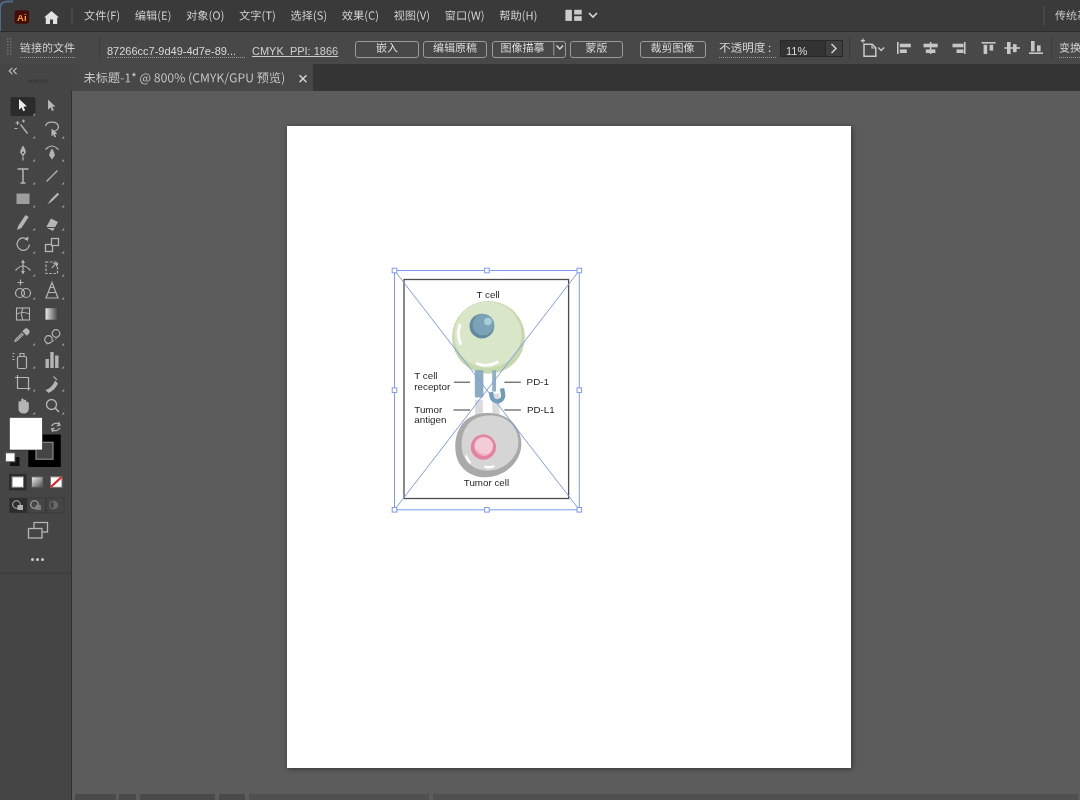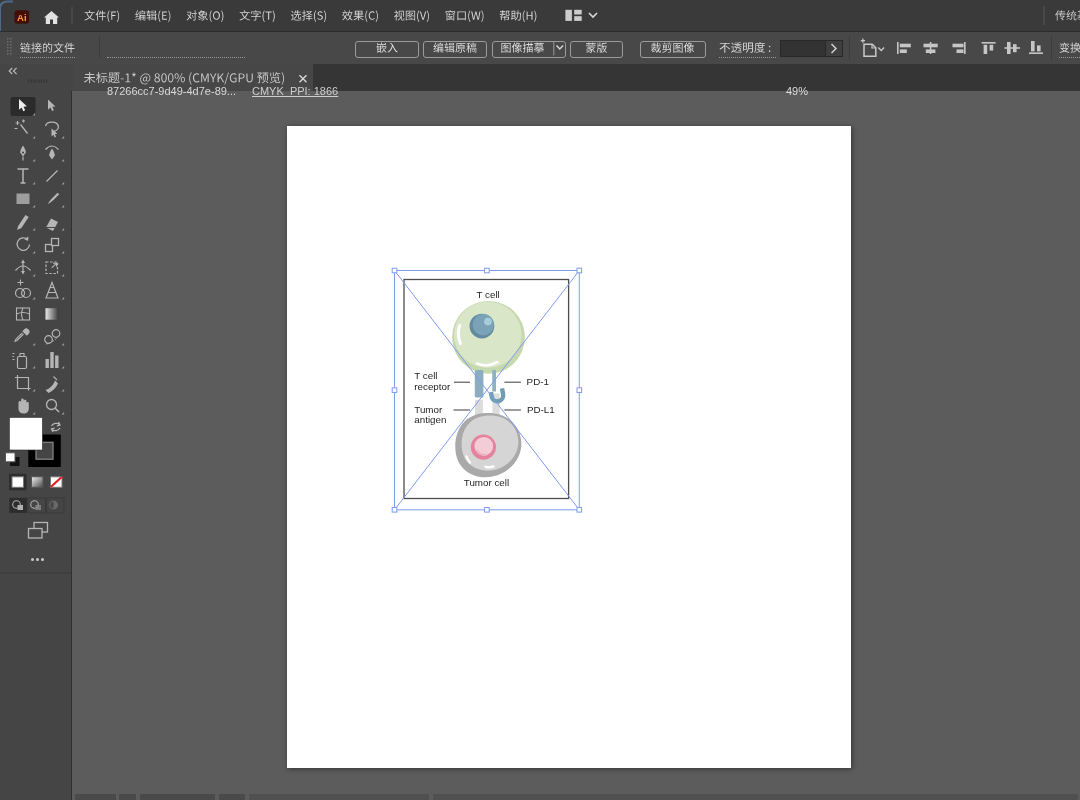"87266cc7-9d49-4d7e-89..." .ltxt { margin-top: 40px -> none }
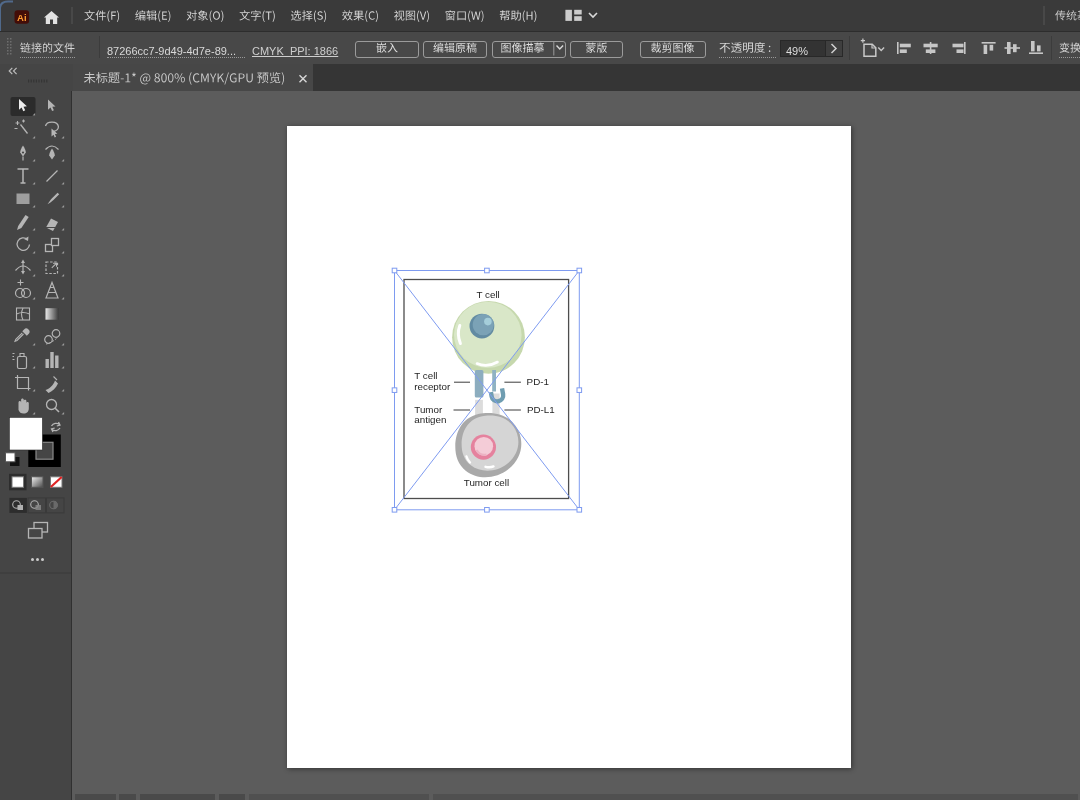"49%" div.ltxt { text: 49% -> 11% }
